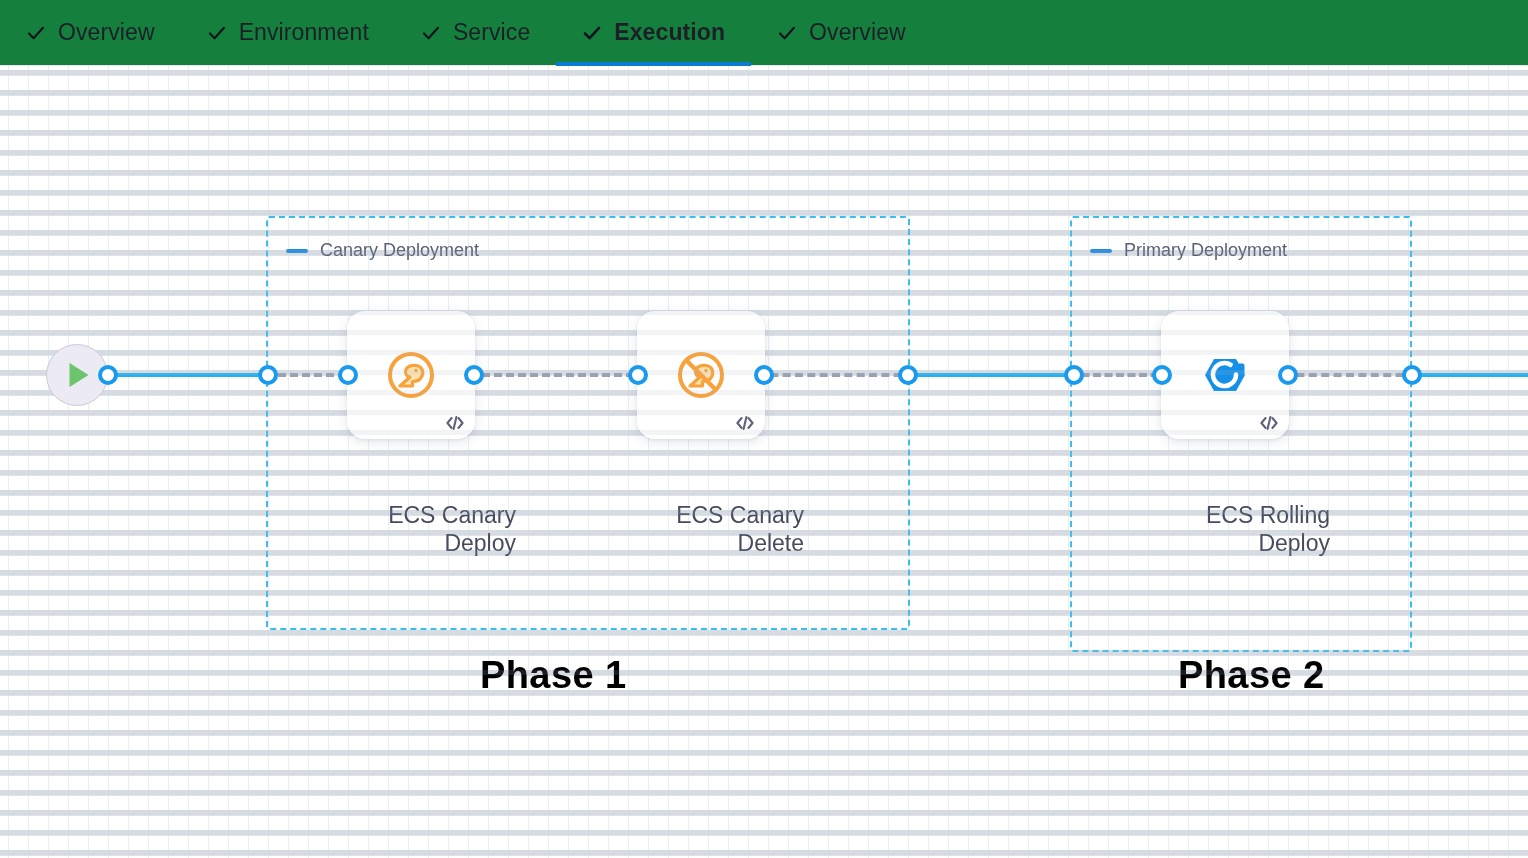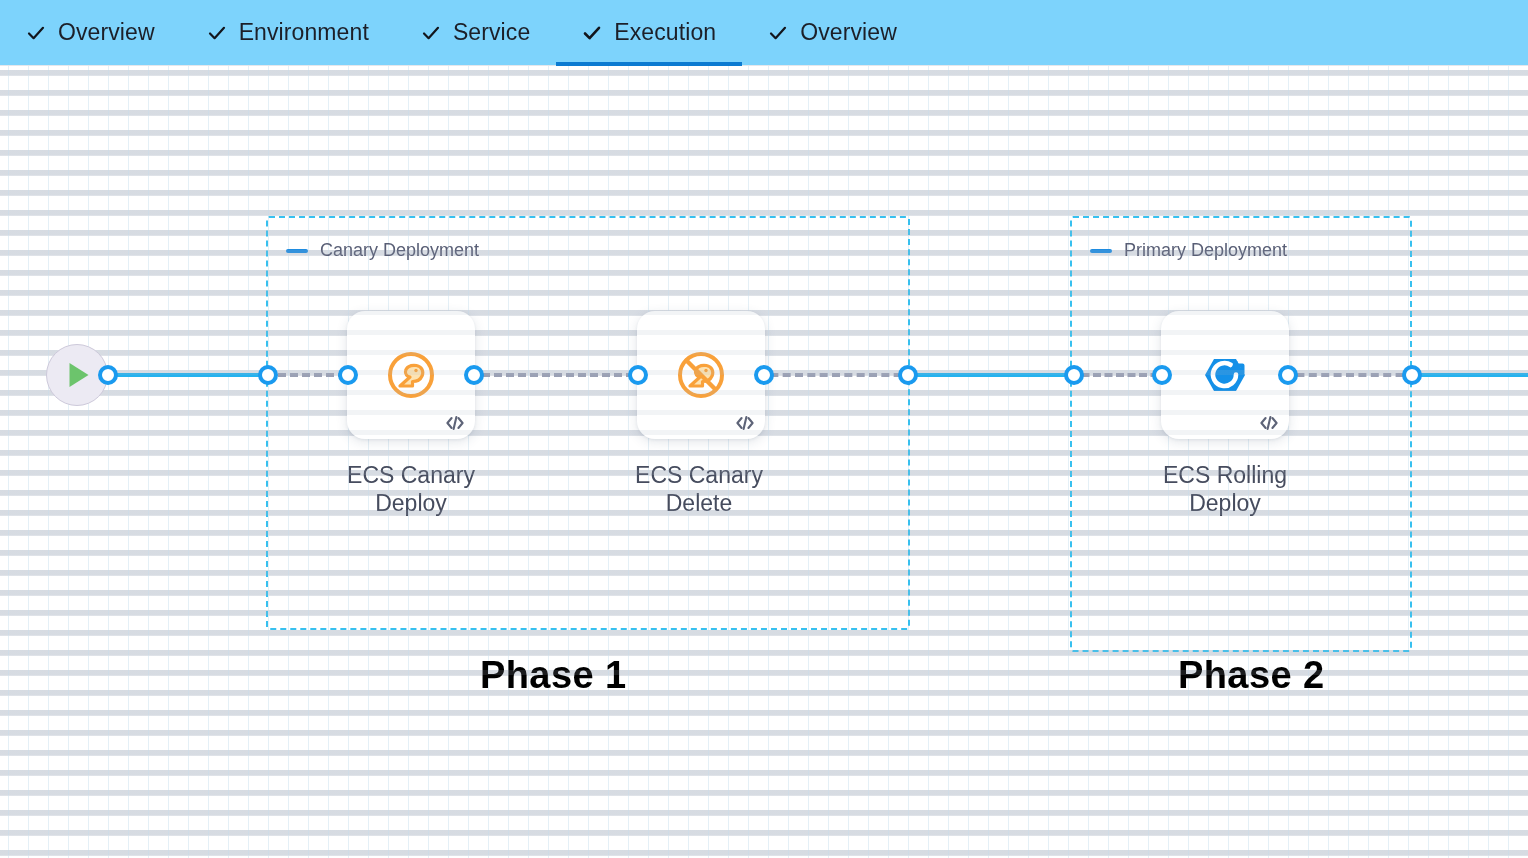"Overview" .tabbar { background: #7dd3fc -> #15803d }
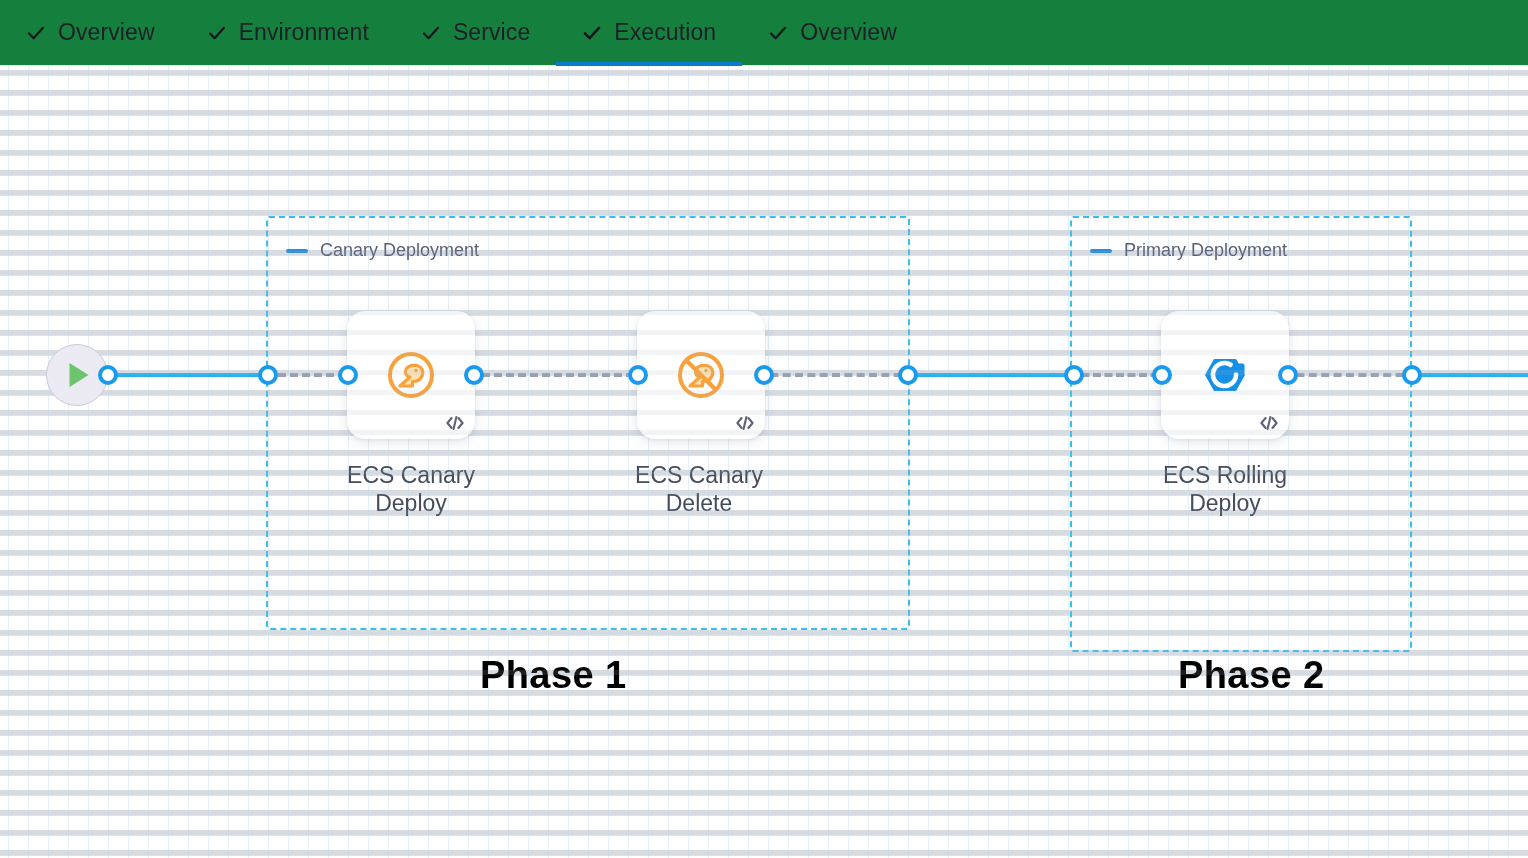"Execution" .tab.active .tab-label { font-weight: normal -> bold }
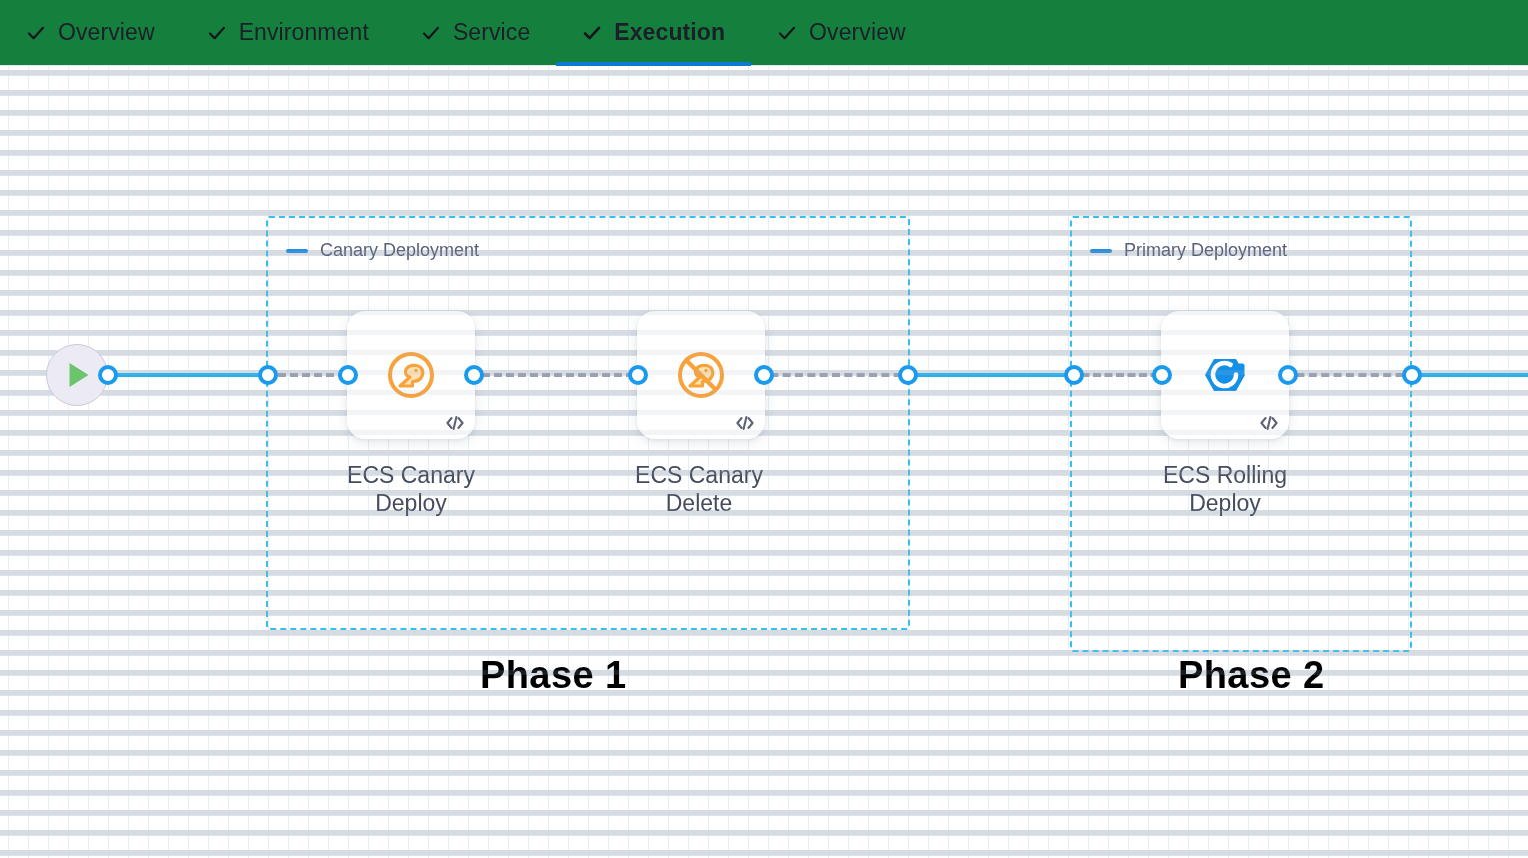"ECS Canary" .node-label { margin-top: none -> 40px; text-align: center -> right }
